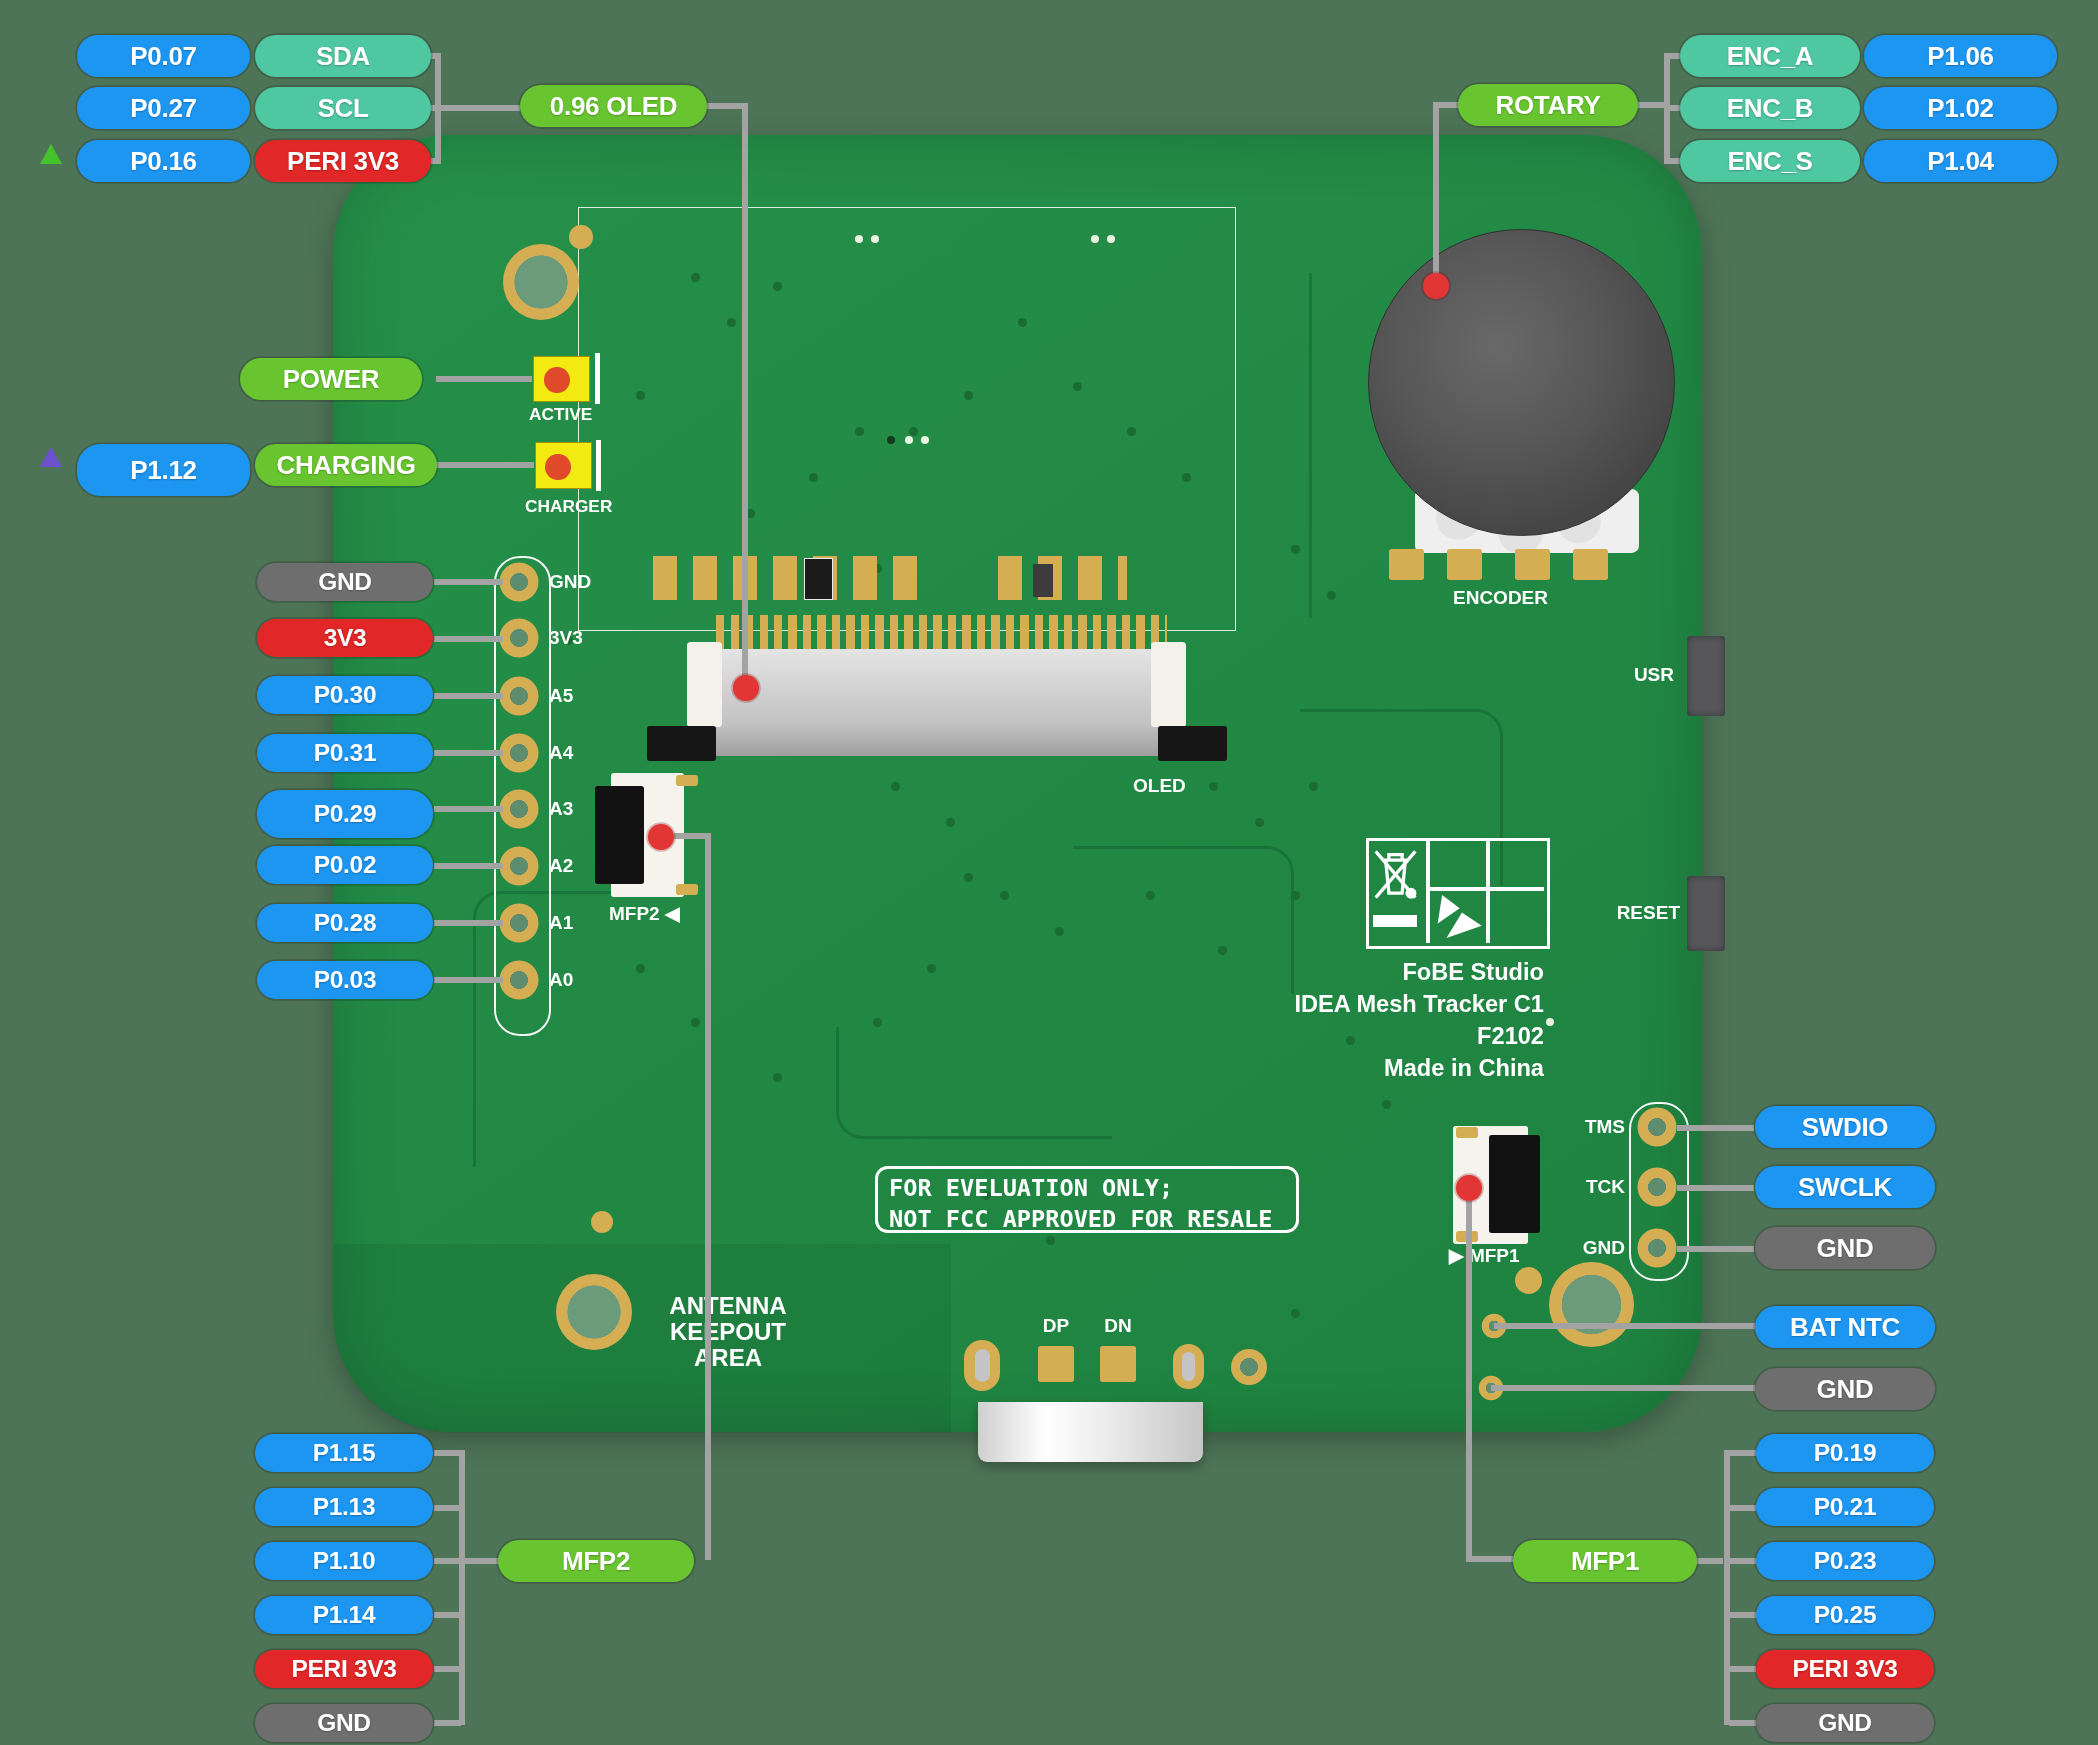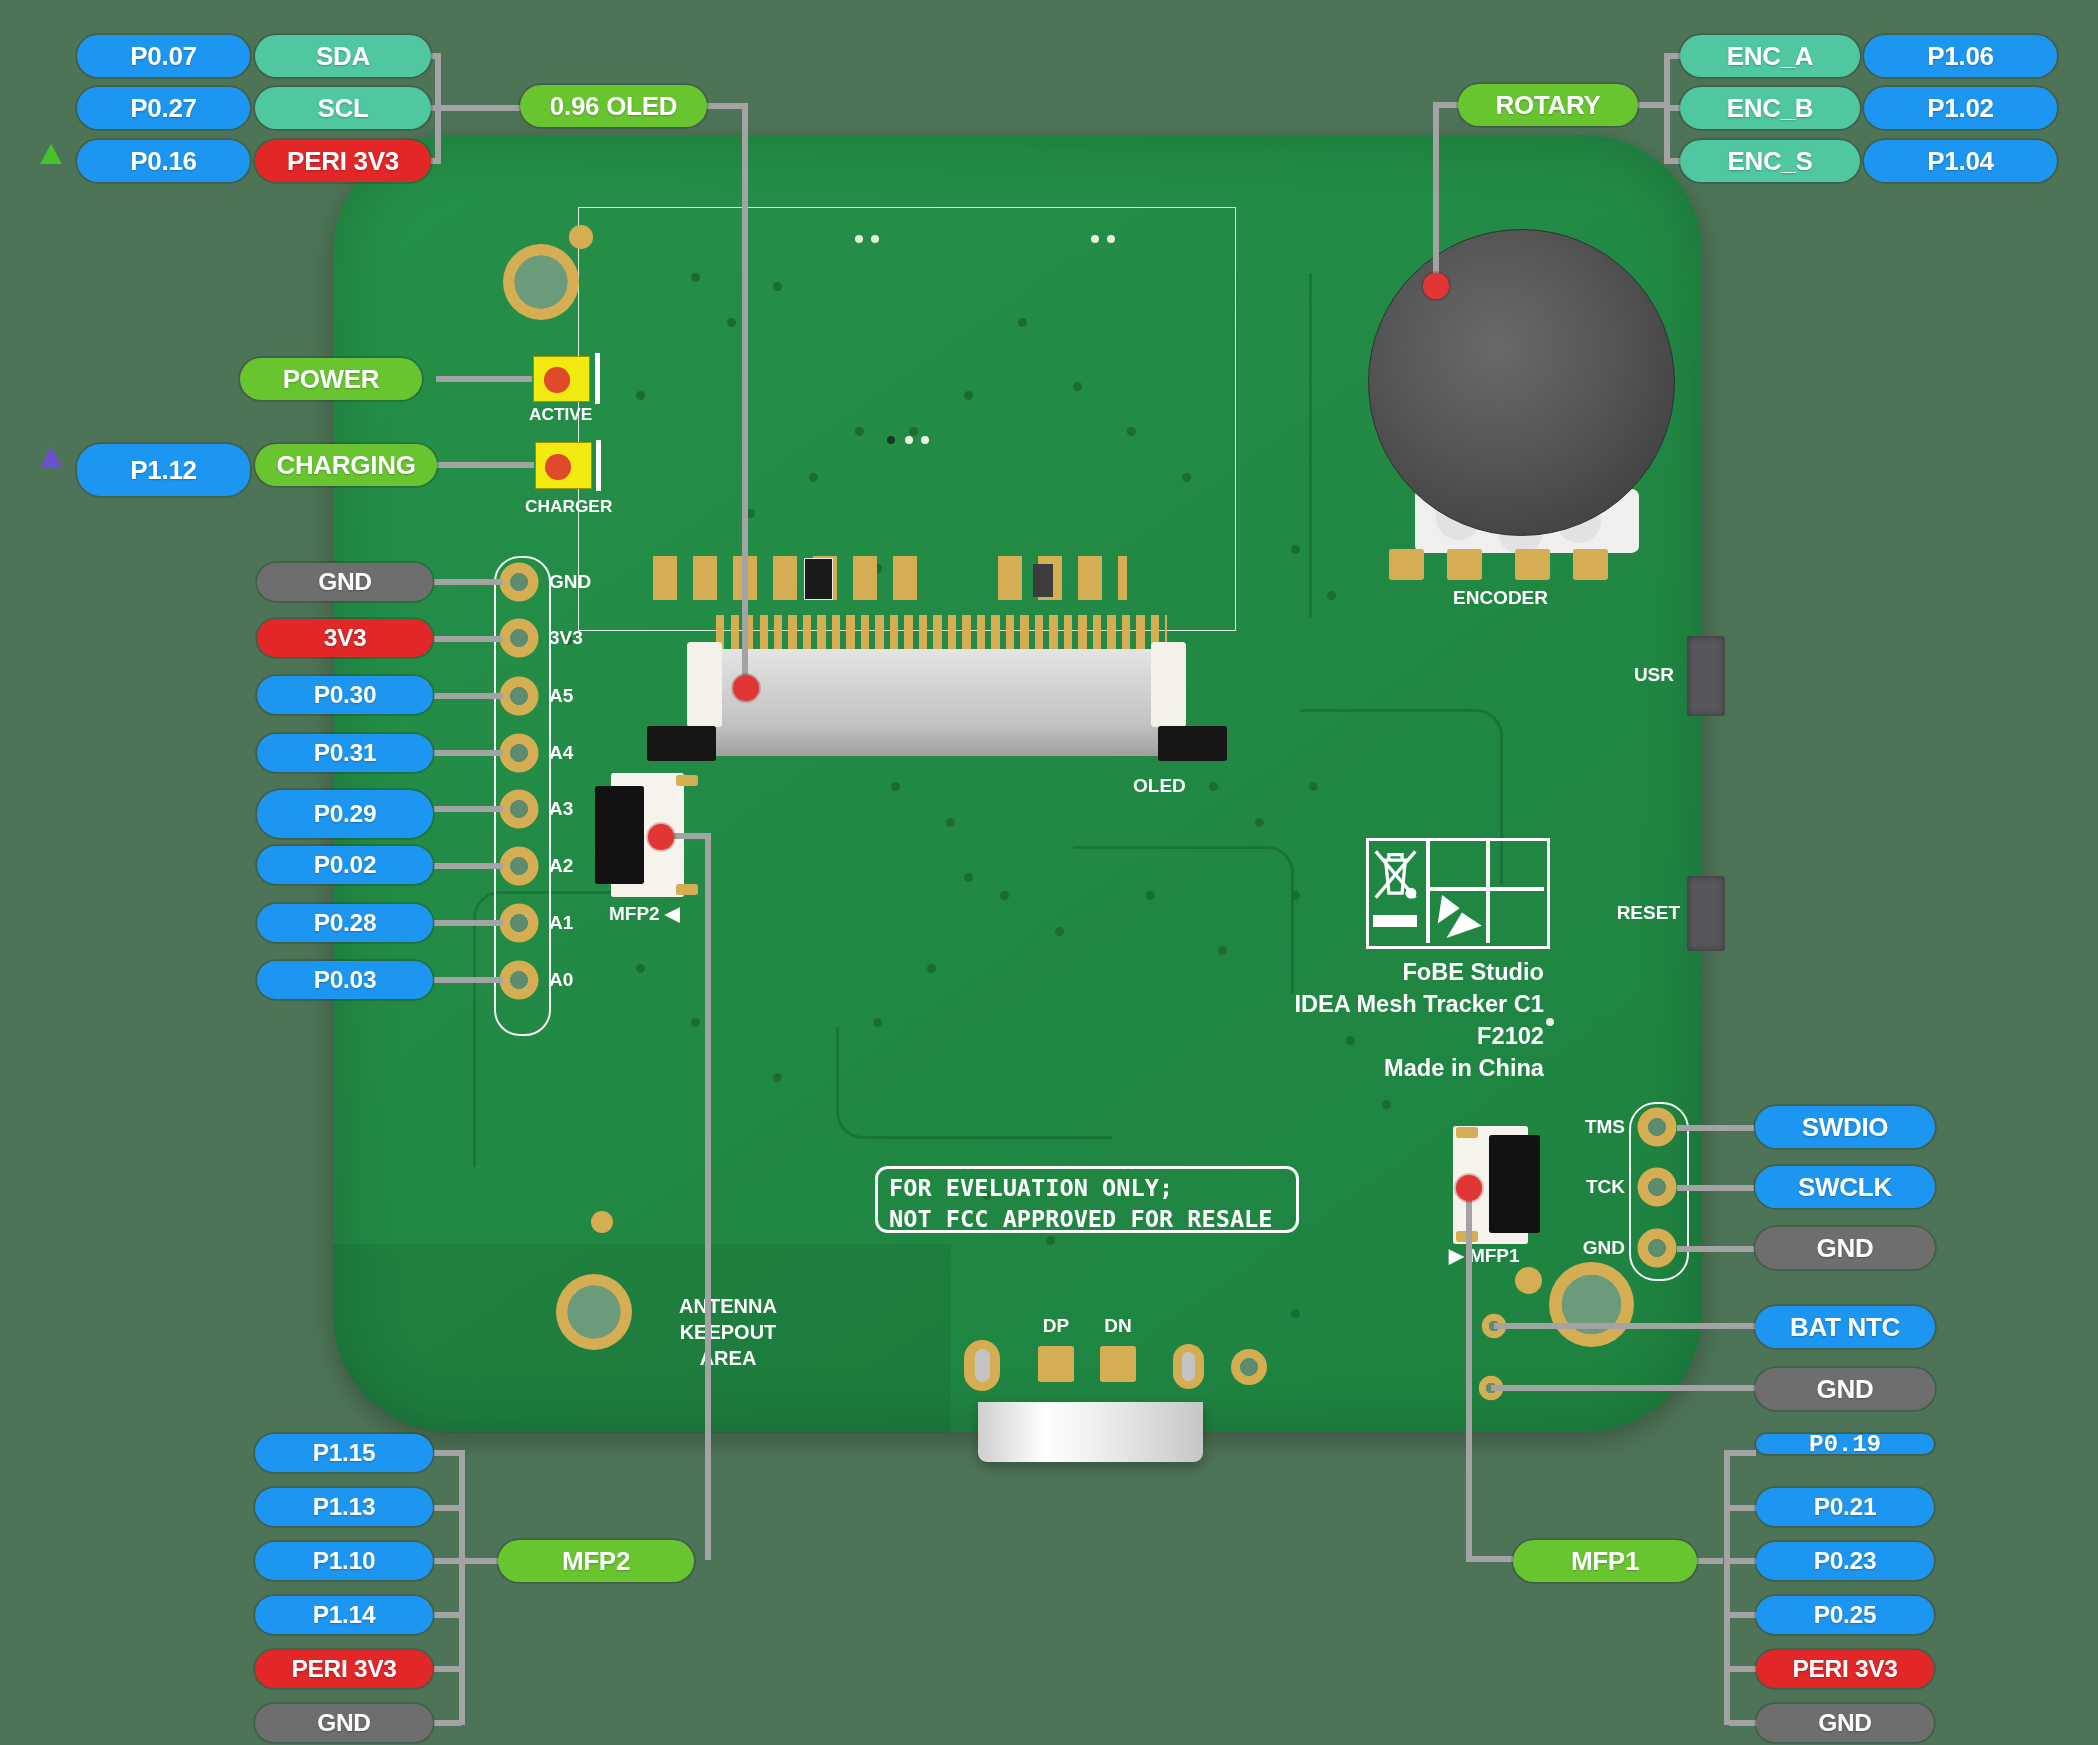"ANTENNA" div.a { font-size: 20px -> 24px }
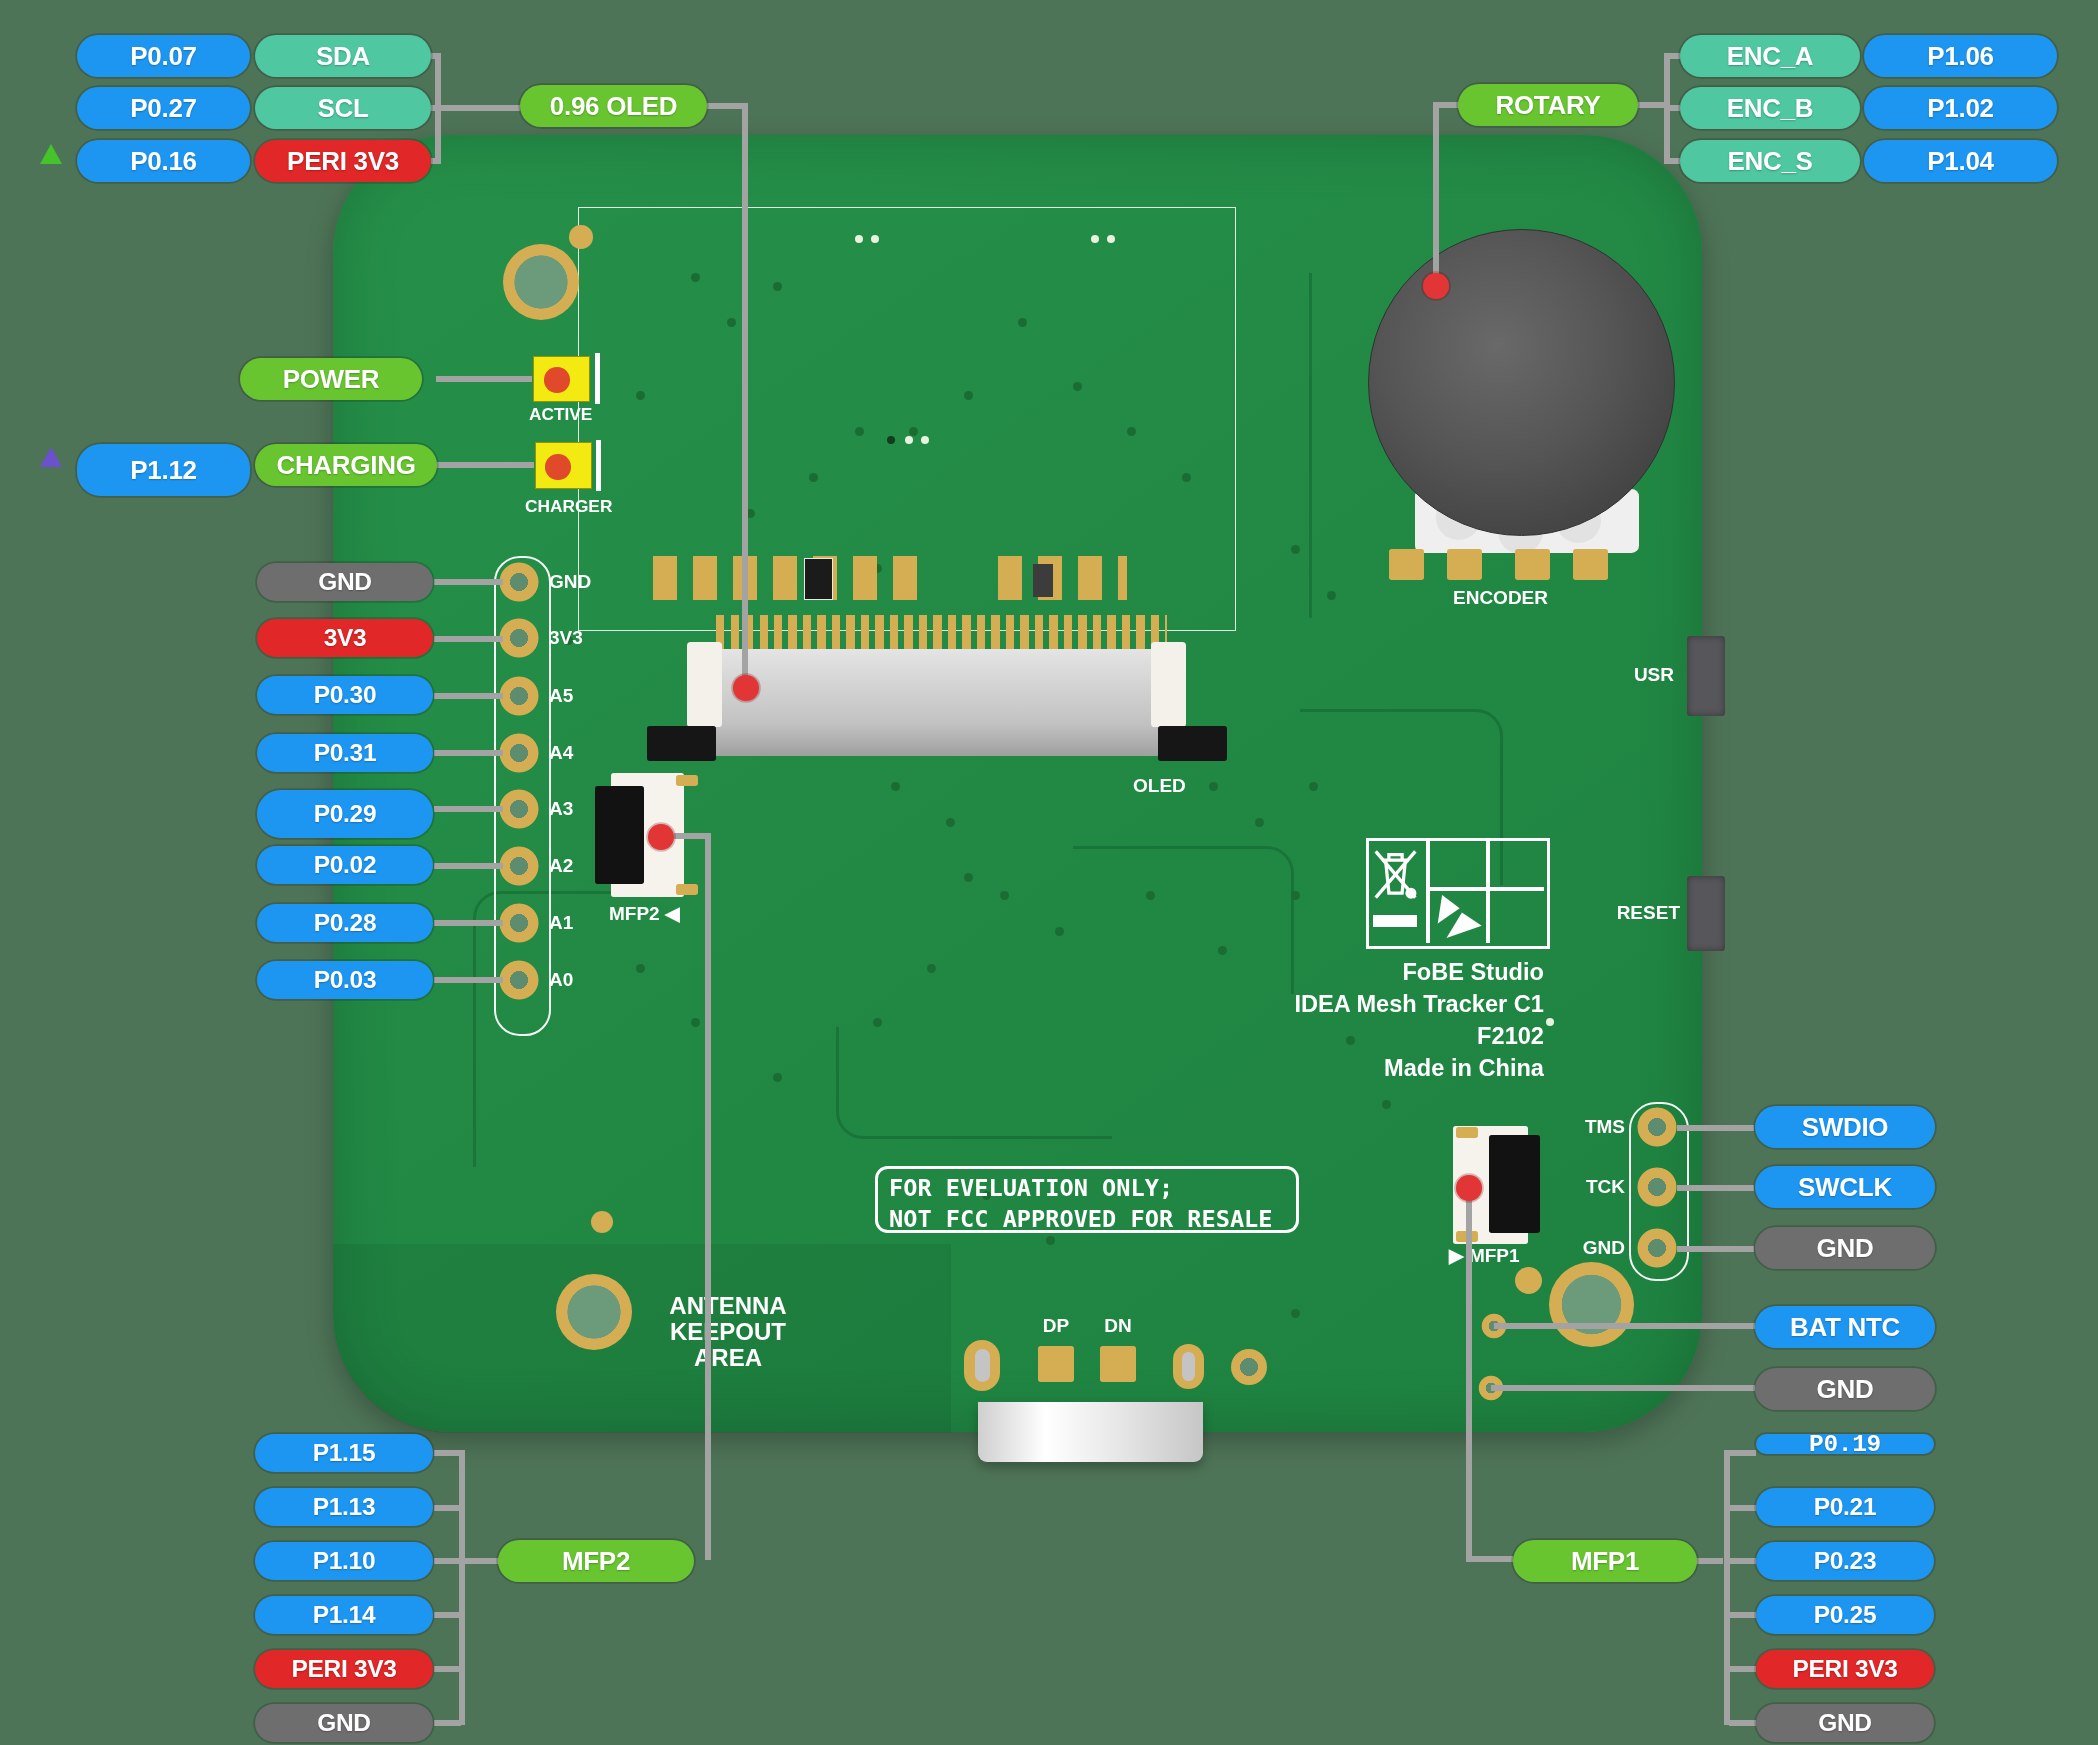"P0.19" div.pill { font-family: Liberation Mono, monospace -> none; height: 20px -> 38px }
